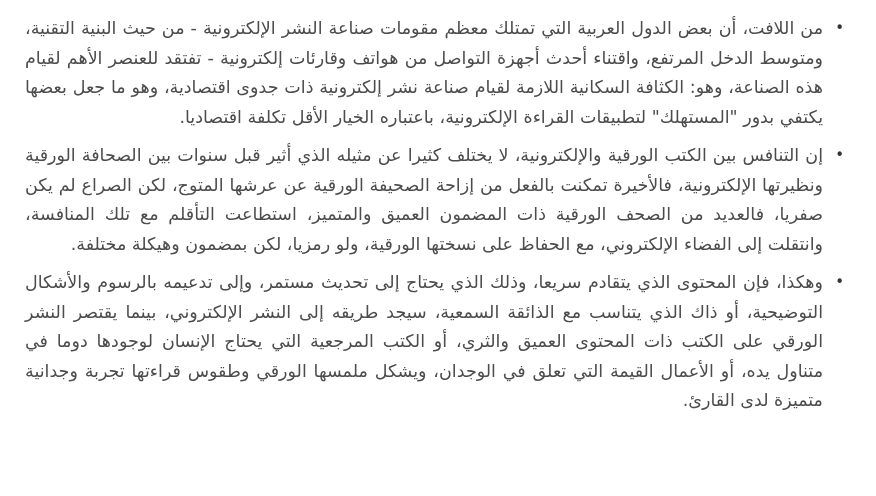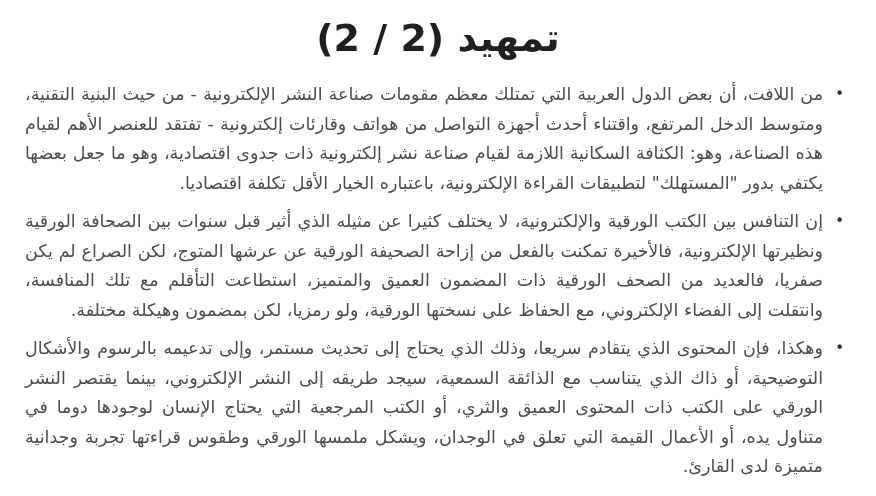"تمهيد (2 / 2)" h1.slide-title { html: <h1>تمهيد (2 / 2)</h1> -> none }
